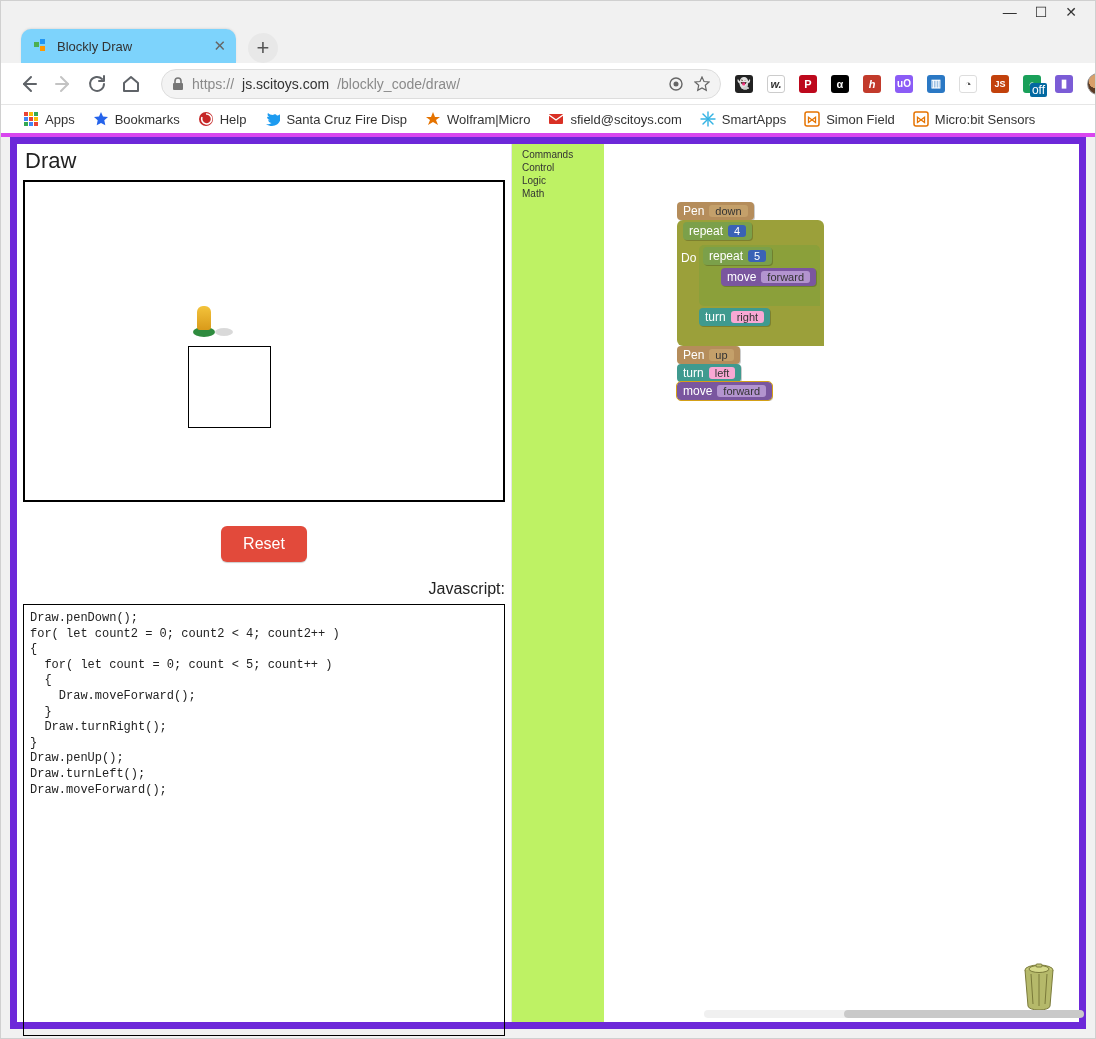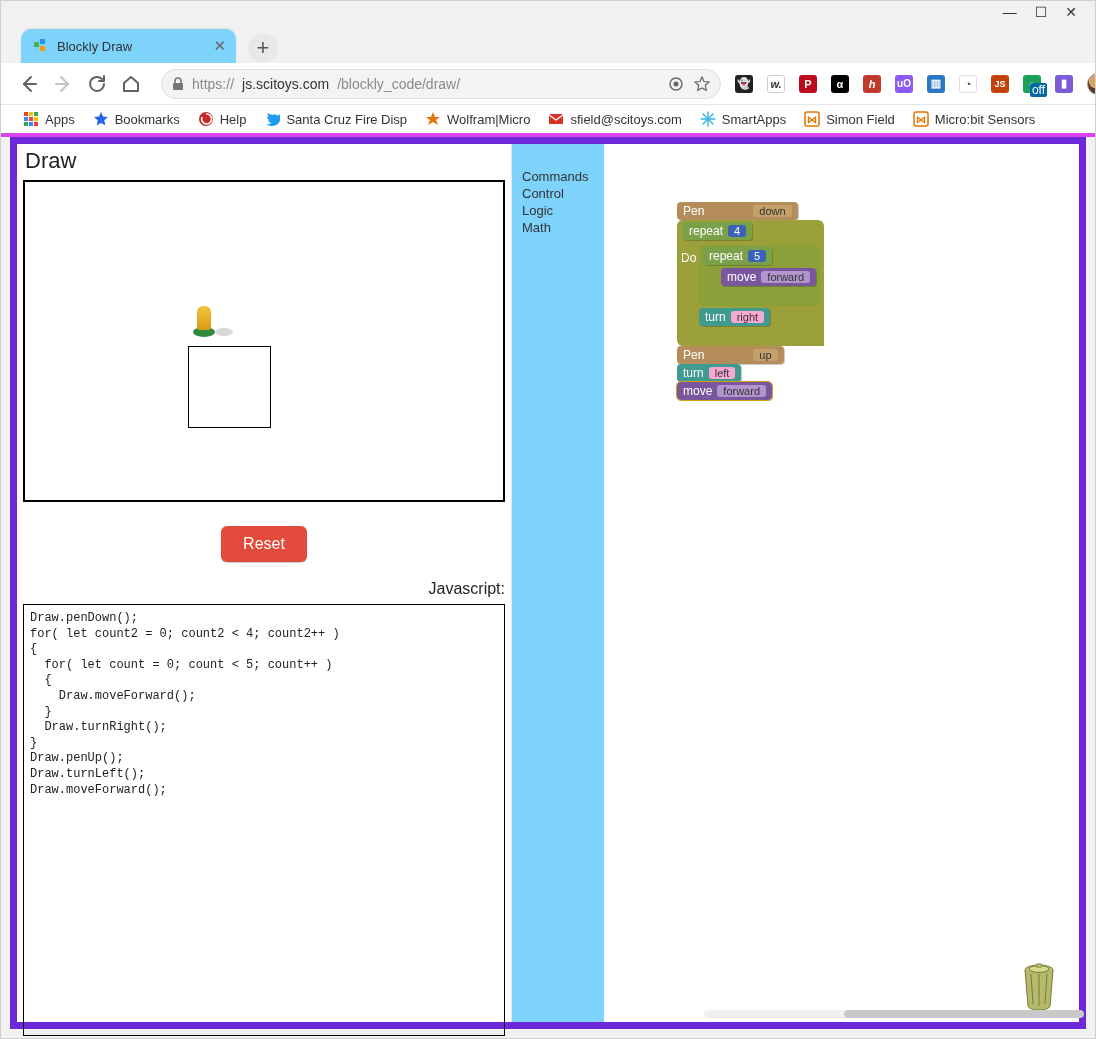"Commands" .toolbox { background: #7dd3fc -> #bef264; font-size: 13px -> 10px; padding: 24px 8px -> 4px 8px }
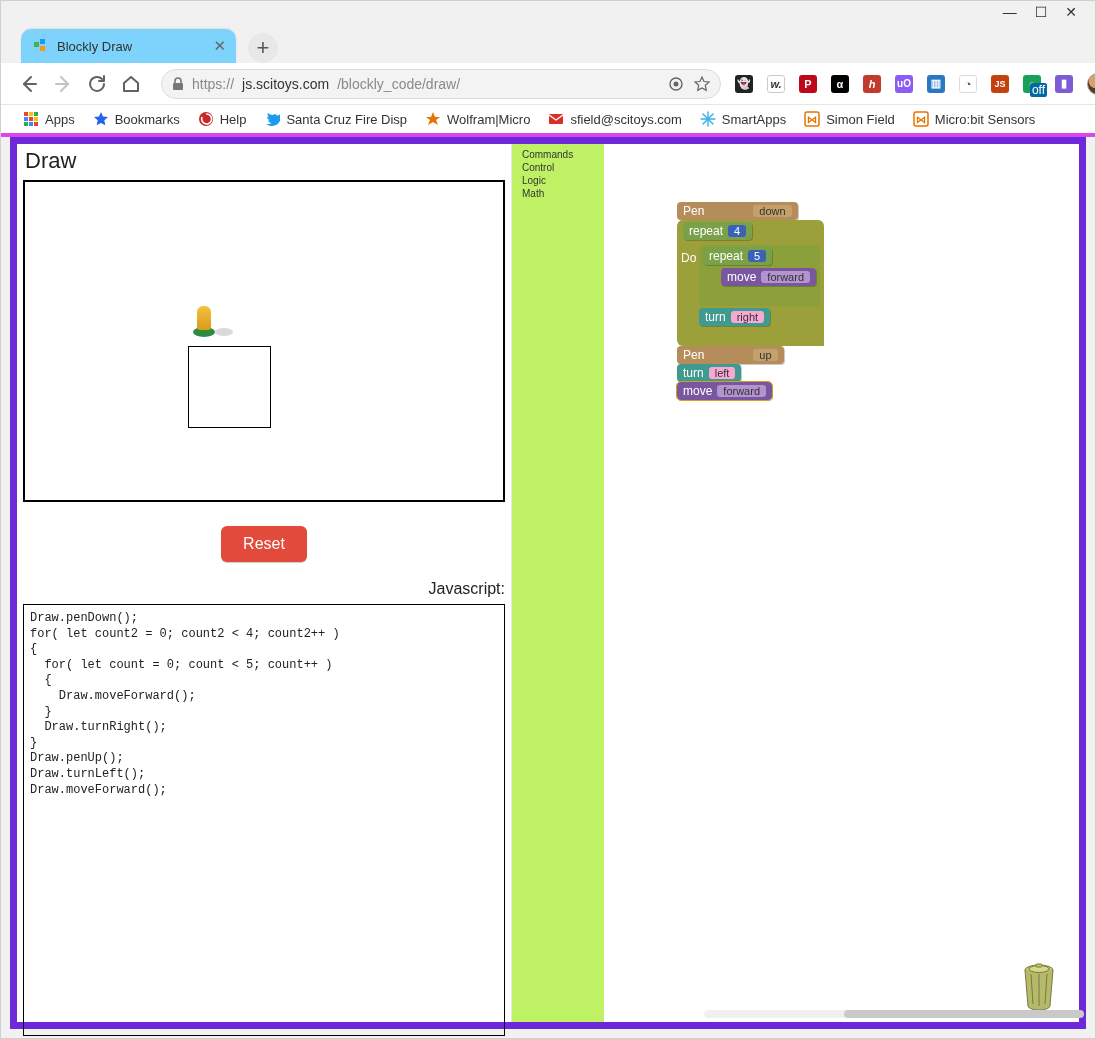"down" .pill { margin-left: 44px -> none }
